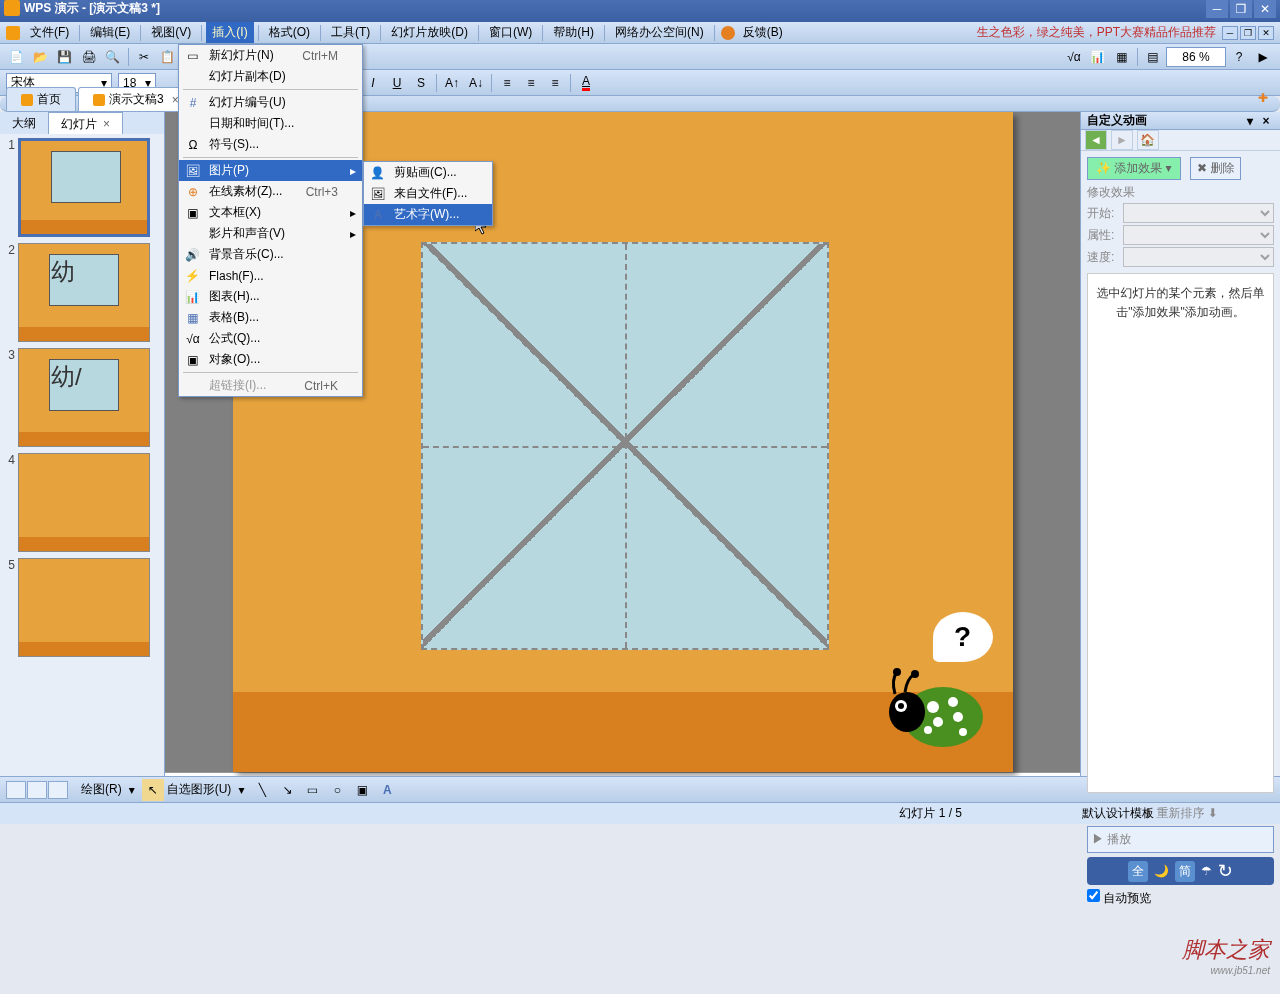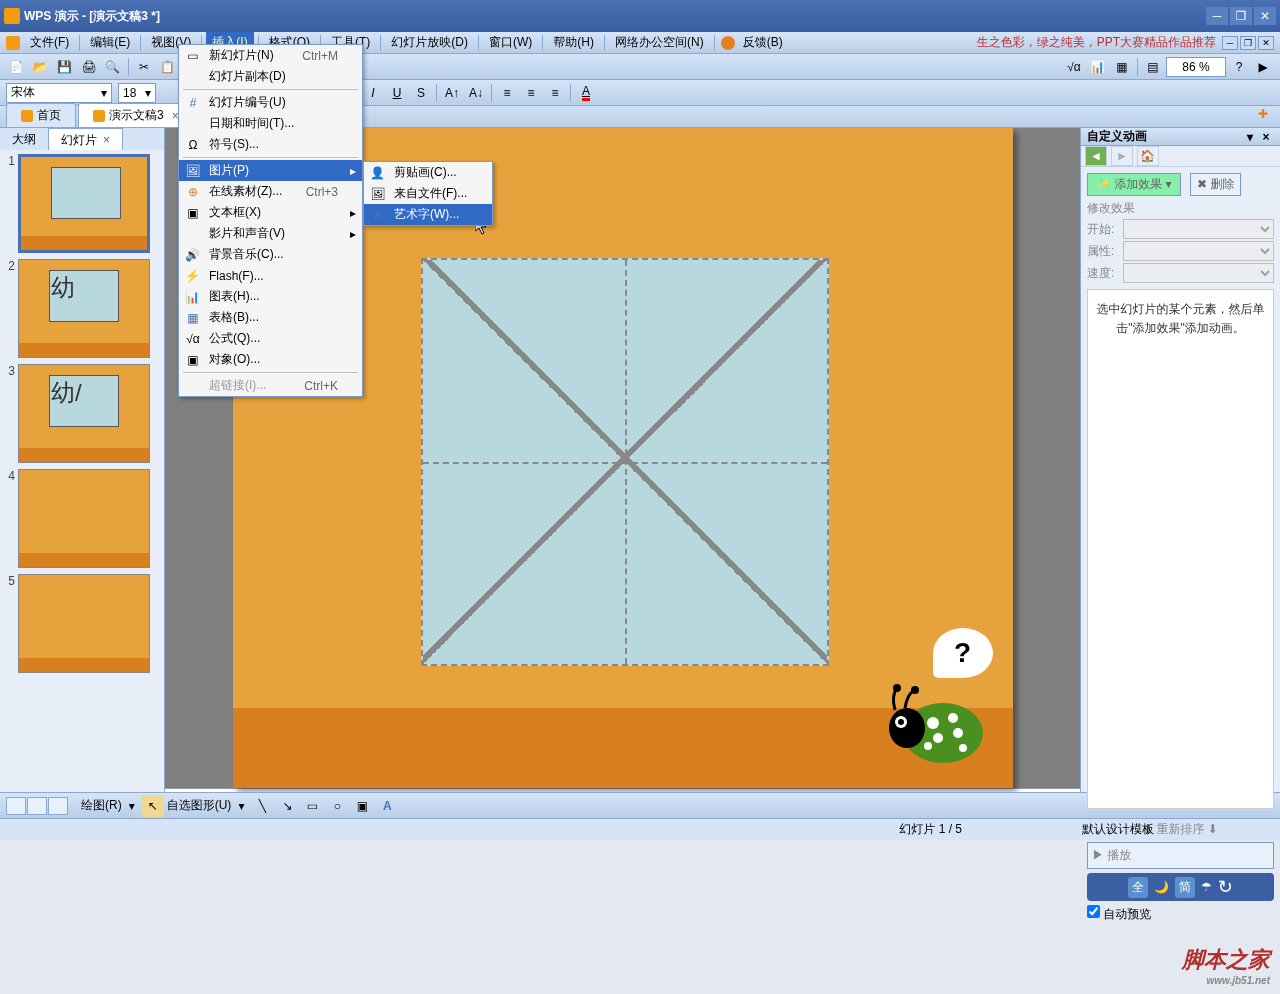"WPS 演示 - [演示文稿3 *]" .titlebar { align-items: center -> flex-start; padding: 16px 4px -> 0 4px }
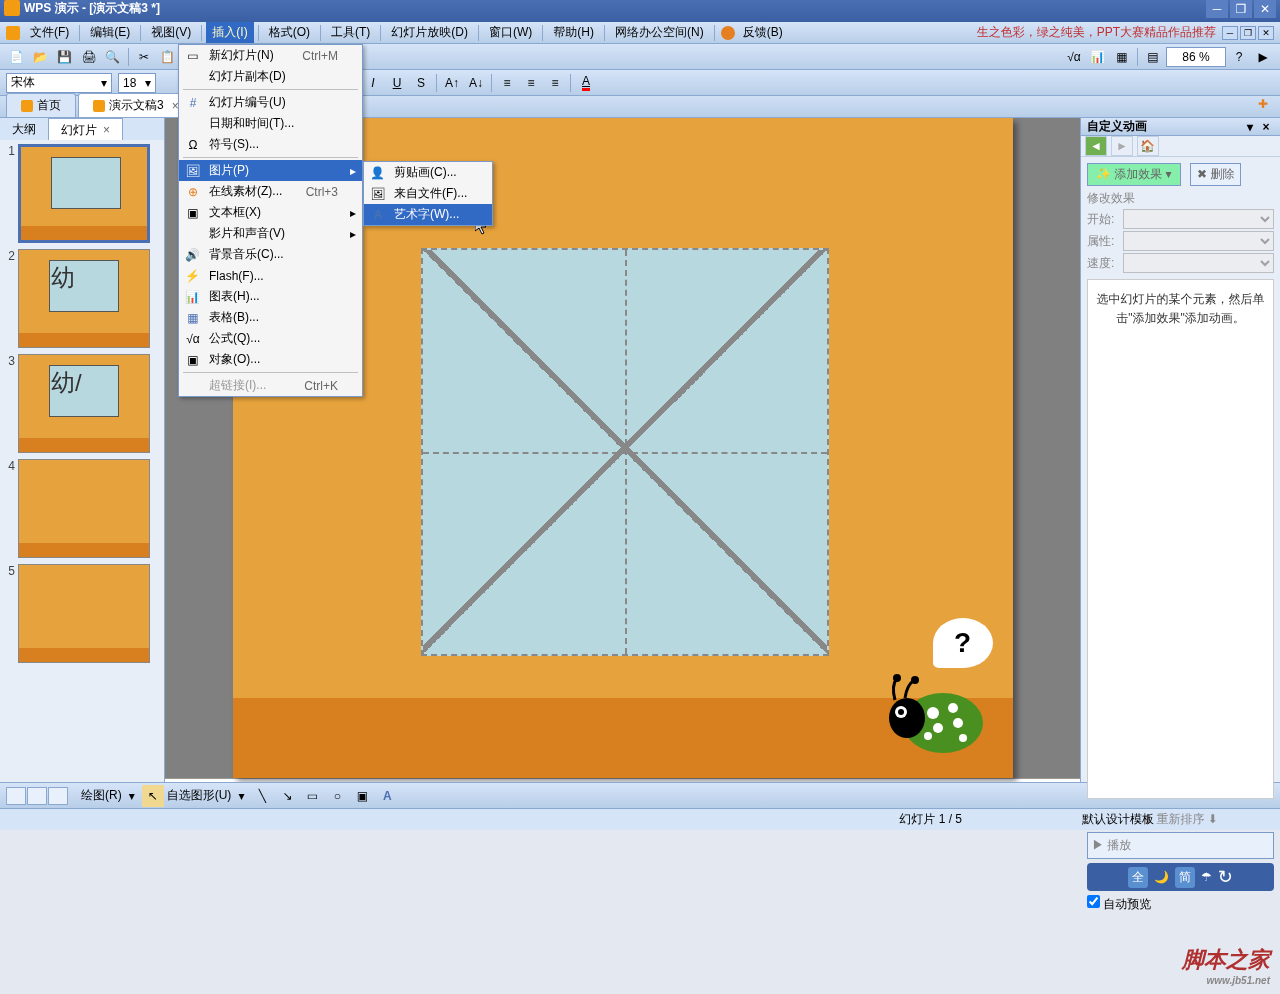"首页" .tabbar { border-radius: none -> 11px; height: 22px -> 16px }
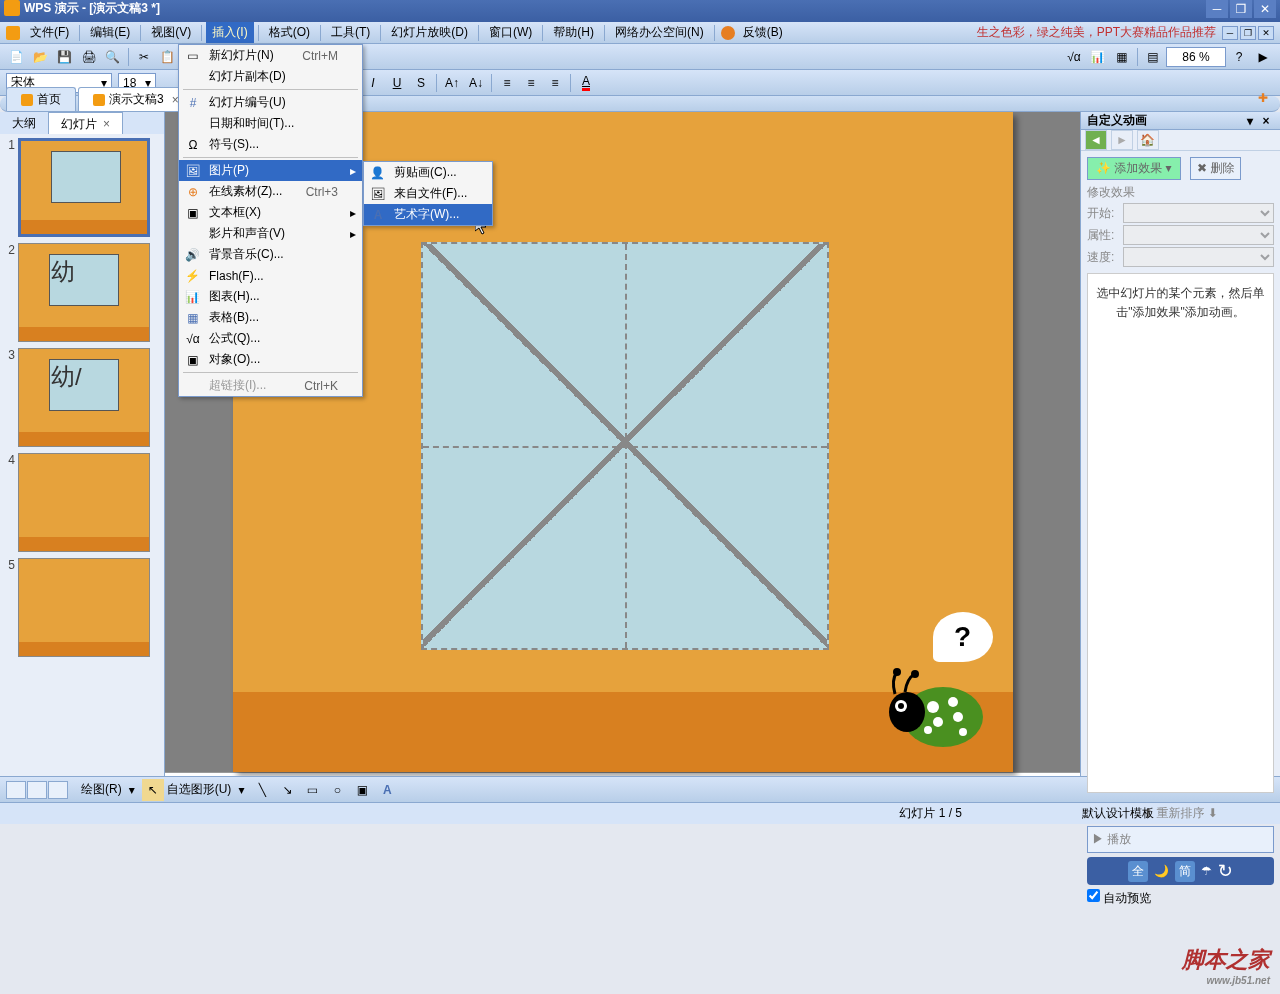"脚本之家" .watermark { bottom: 8px -> 18px; font-weight: bold -> normal }
